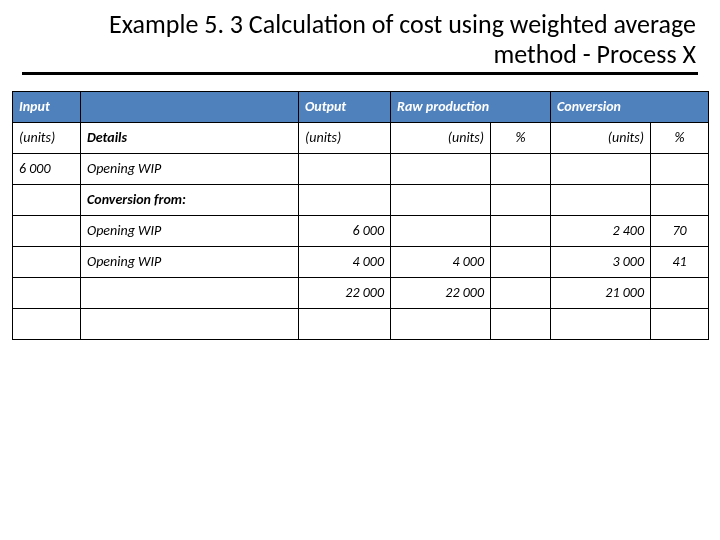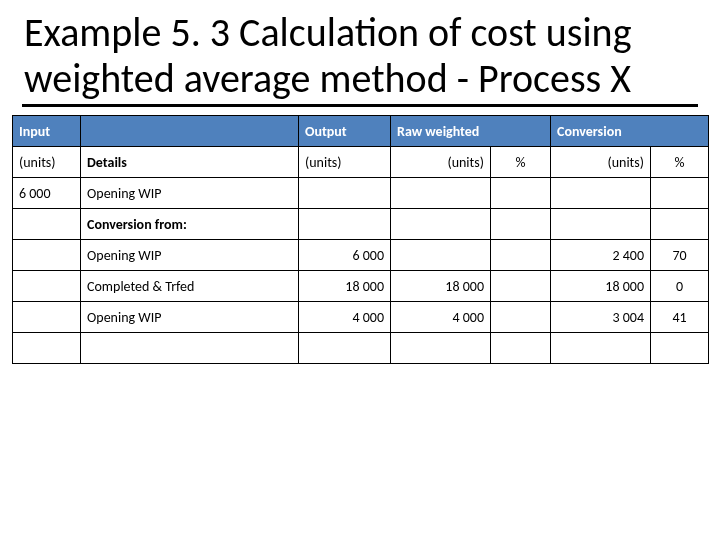"Example 5. 3 Calculation of" .title { font-size: 40px -> 26px; text-align: left -> right }
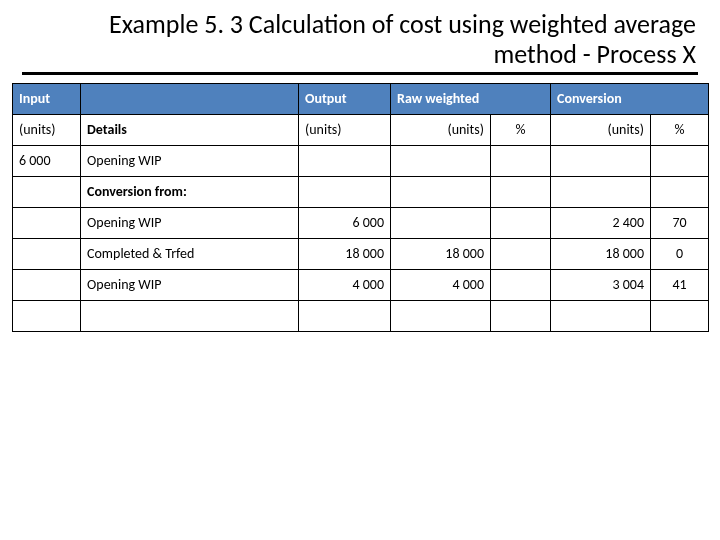"Input" .tbl { font-style: none -> italic; margin: 8px 12px 0 12px -> 16px 12px 0 12px }
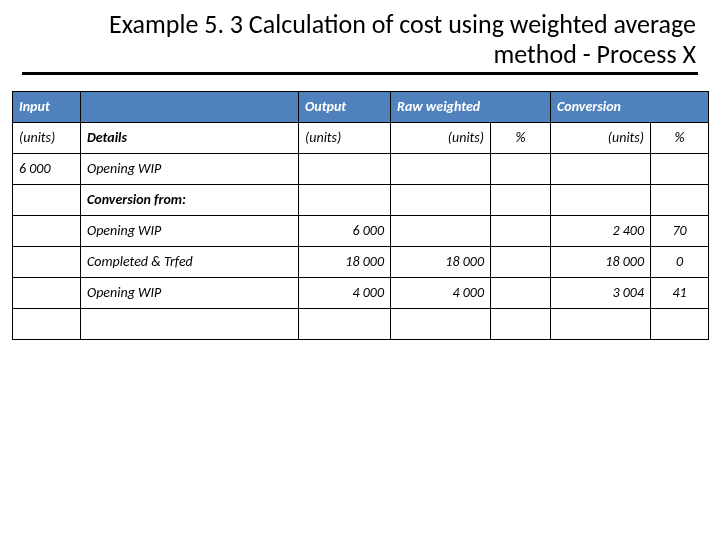"Raw weighted" td { text: weighted -> production }
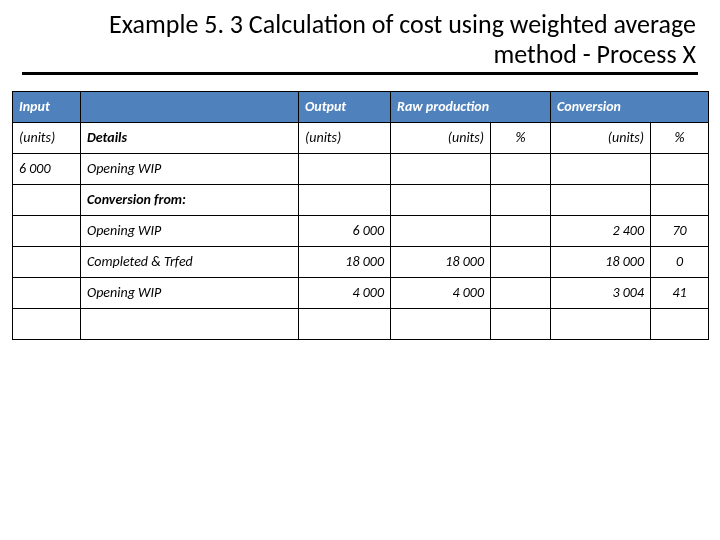"Completed & Trfed" tr { html: <tr> <td></td> <td>Completed &amp; Trfed</td> <td>18 000</td> <td>18 000</td> <td></td> <td>18 000</td> <td>0</td> </tr> -> none }
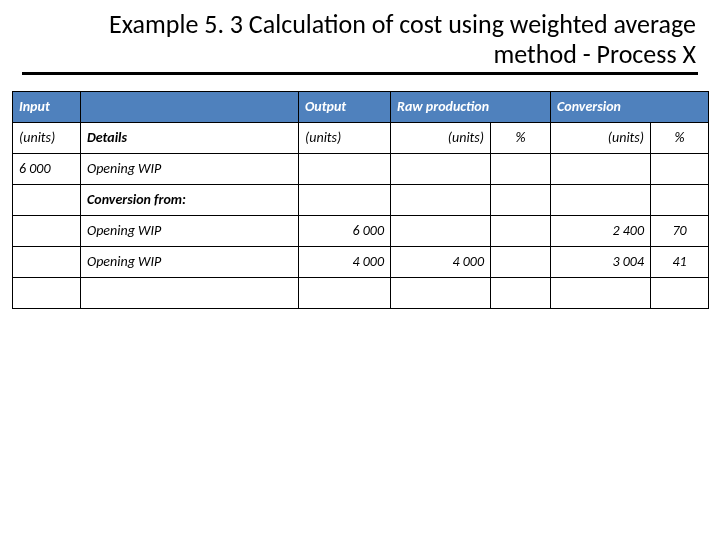"3 004" td.num { text: 3 004 -> 3 000 }
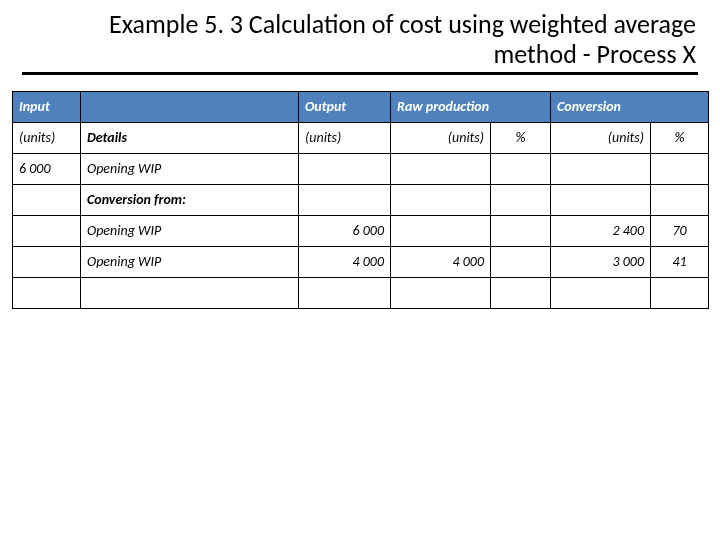"22 000" tr { html: none -> <tr> <td></td> <td></td> <td>22 000</td> <td>22 000</td> <td></td> <td>21 000</td> <td></td> </tr> }
